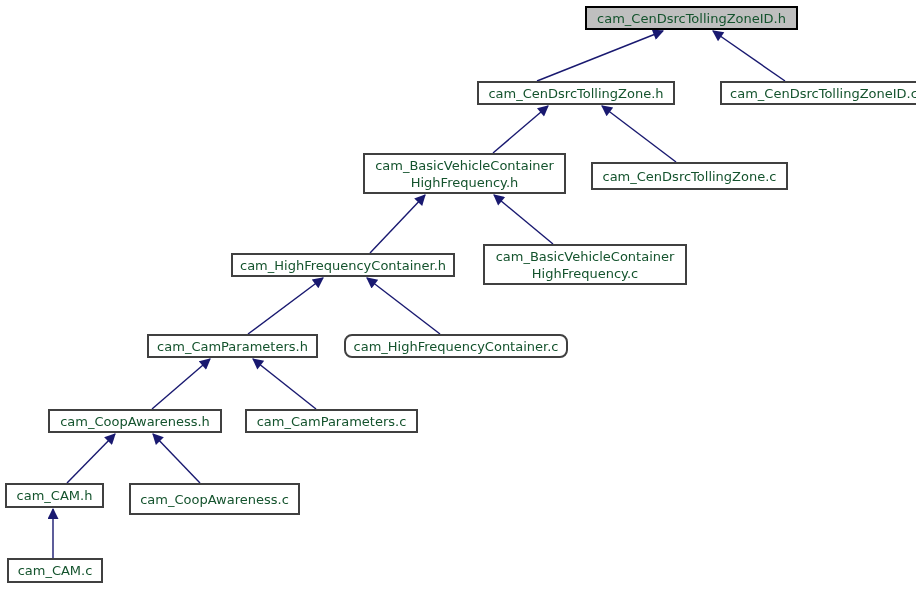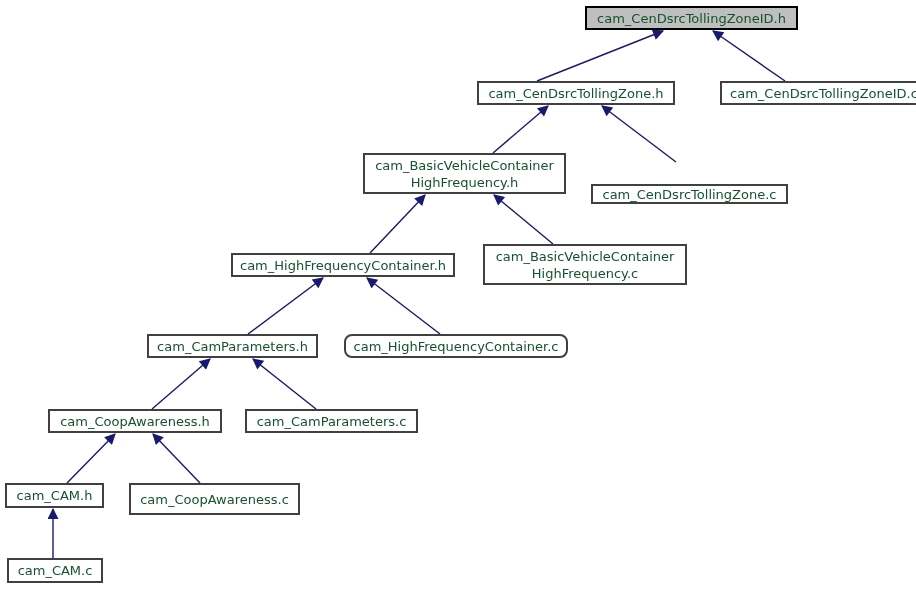"cam_CenDsrcTollingZone.c" div.node { height: 20px -> 28px; margin-top: 22px -> none }
